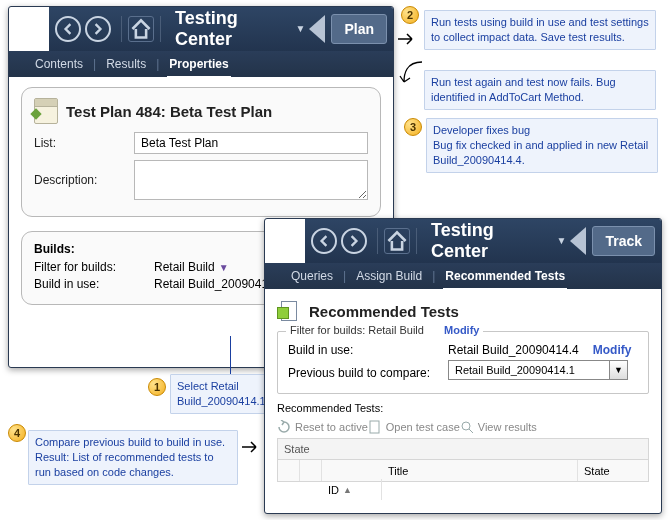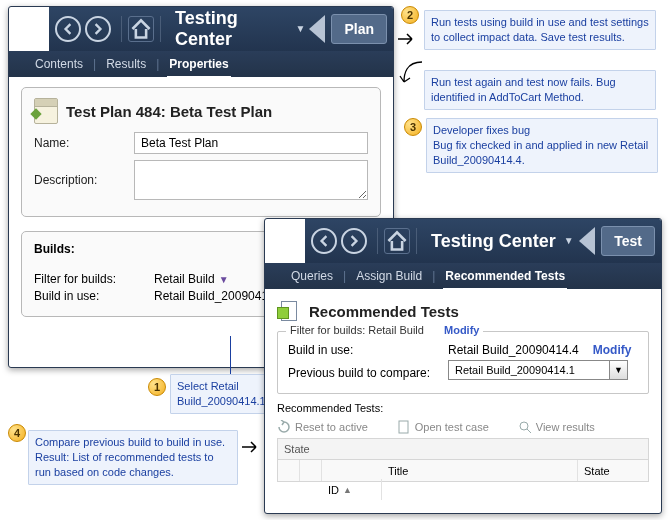"Test Plan 484: Beta Test" .card { border-radius: 5px -> 11px }
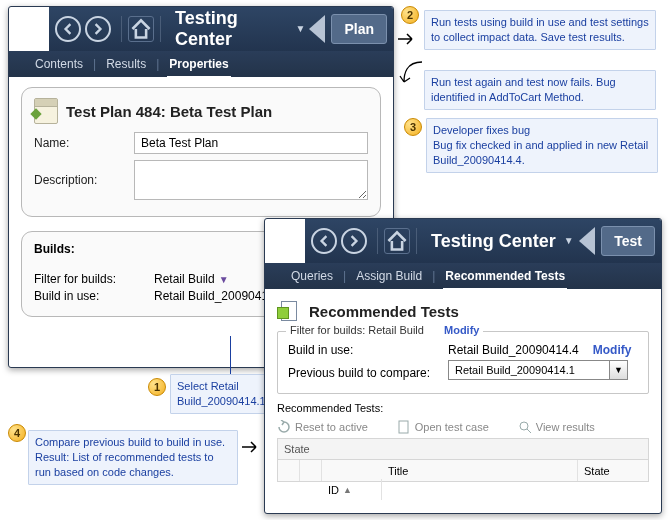"Name:" label { text: Name -> List }
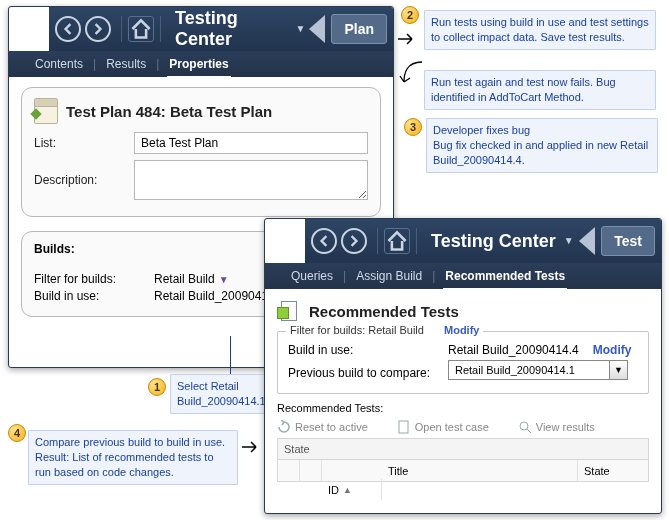"Builds:" .builds-card .bh { margin-bottom: 16px -> 4px }
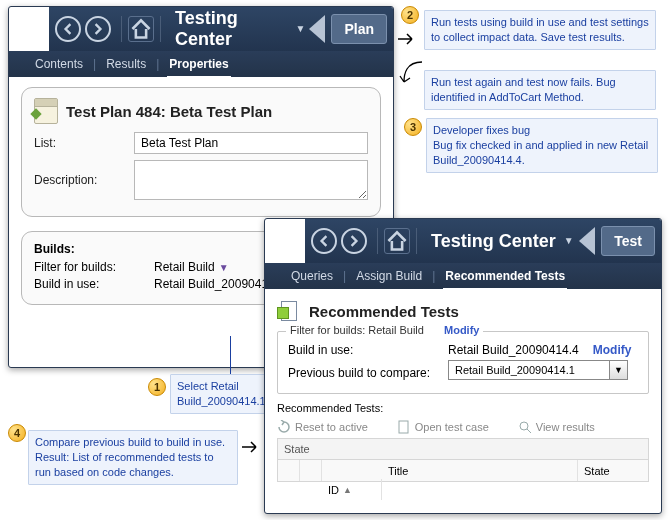"Test" span { text: Test -> Track }
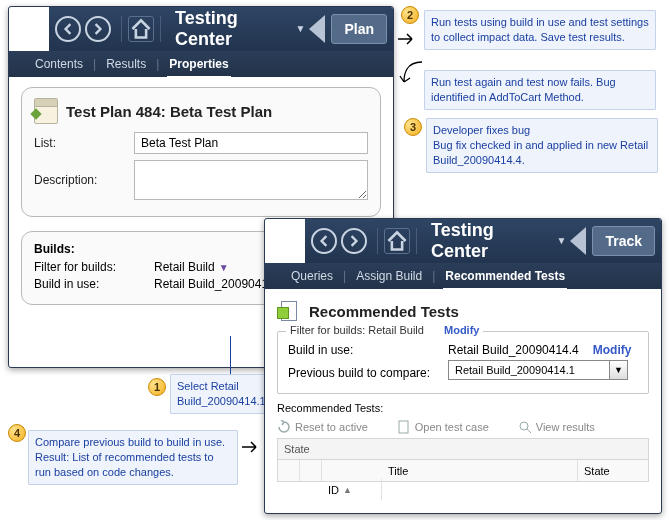"Reset to active" .toolbar { gap: 29px -> 0 }
